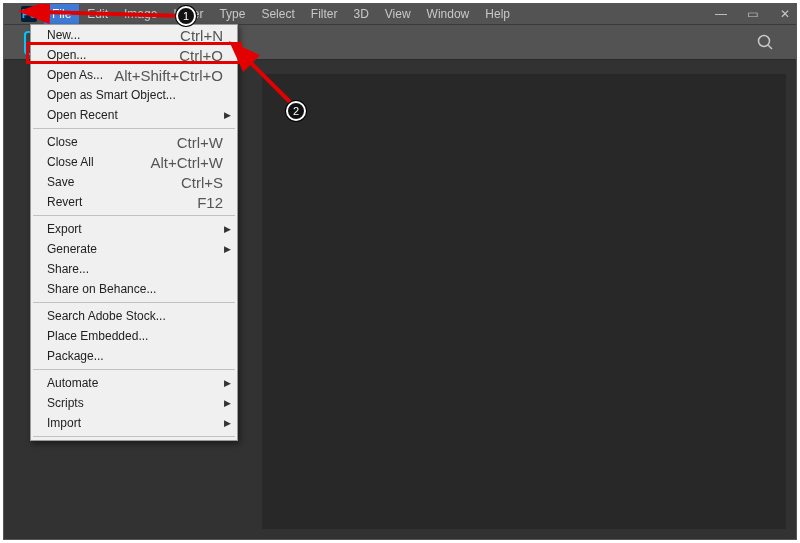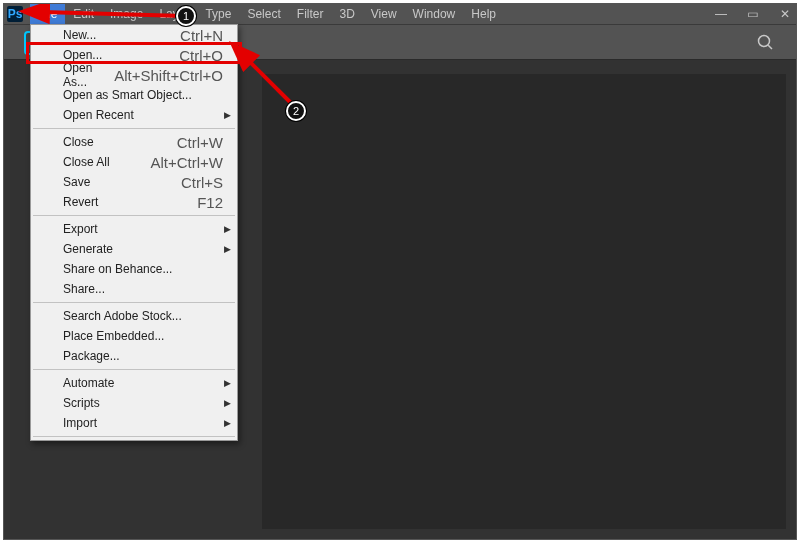"Ps" .ps-logo { margin: 0 6px 0 2px -> 0 6px 0 16px }
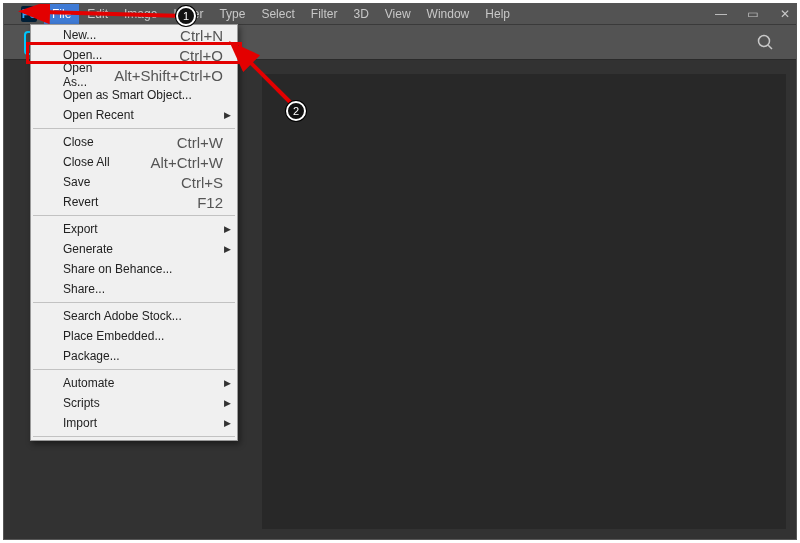"New..." .ditem { padding: 0 14px 0 32px -> 0 14px 0 16px }
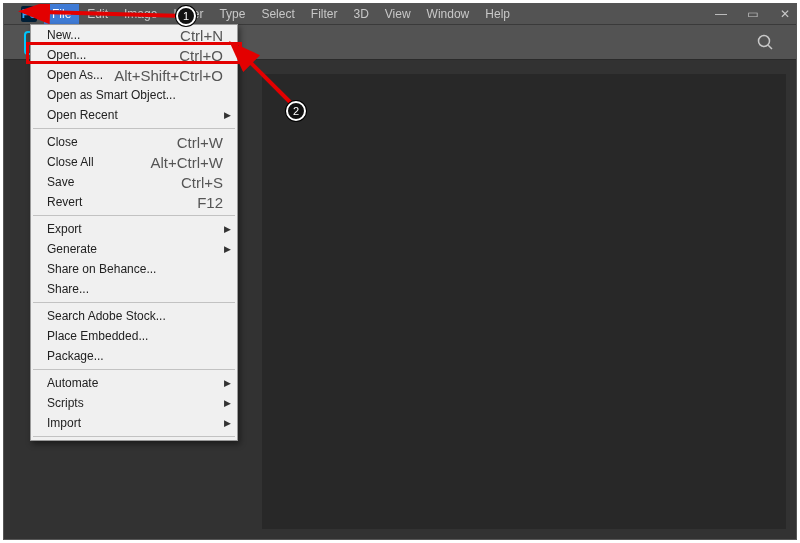"Share on Behance..." div.ditem { order: before "Share..." -> after "Share..." }
